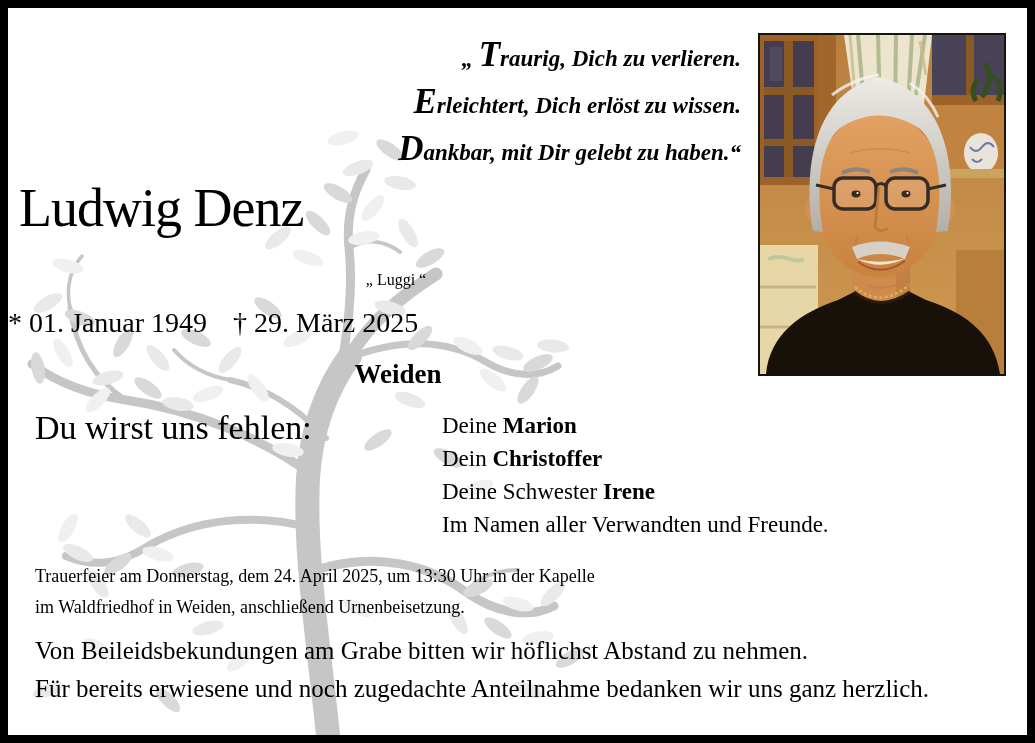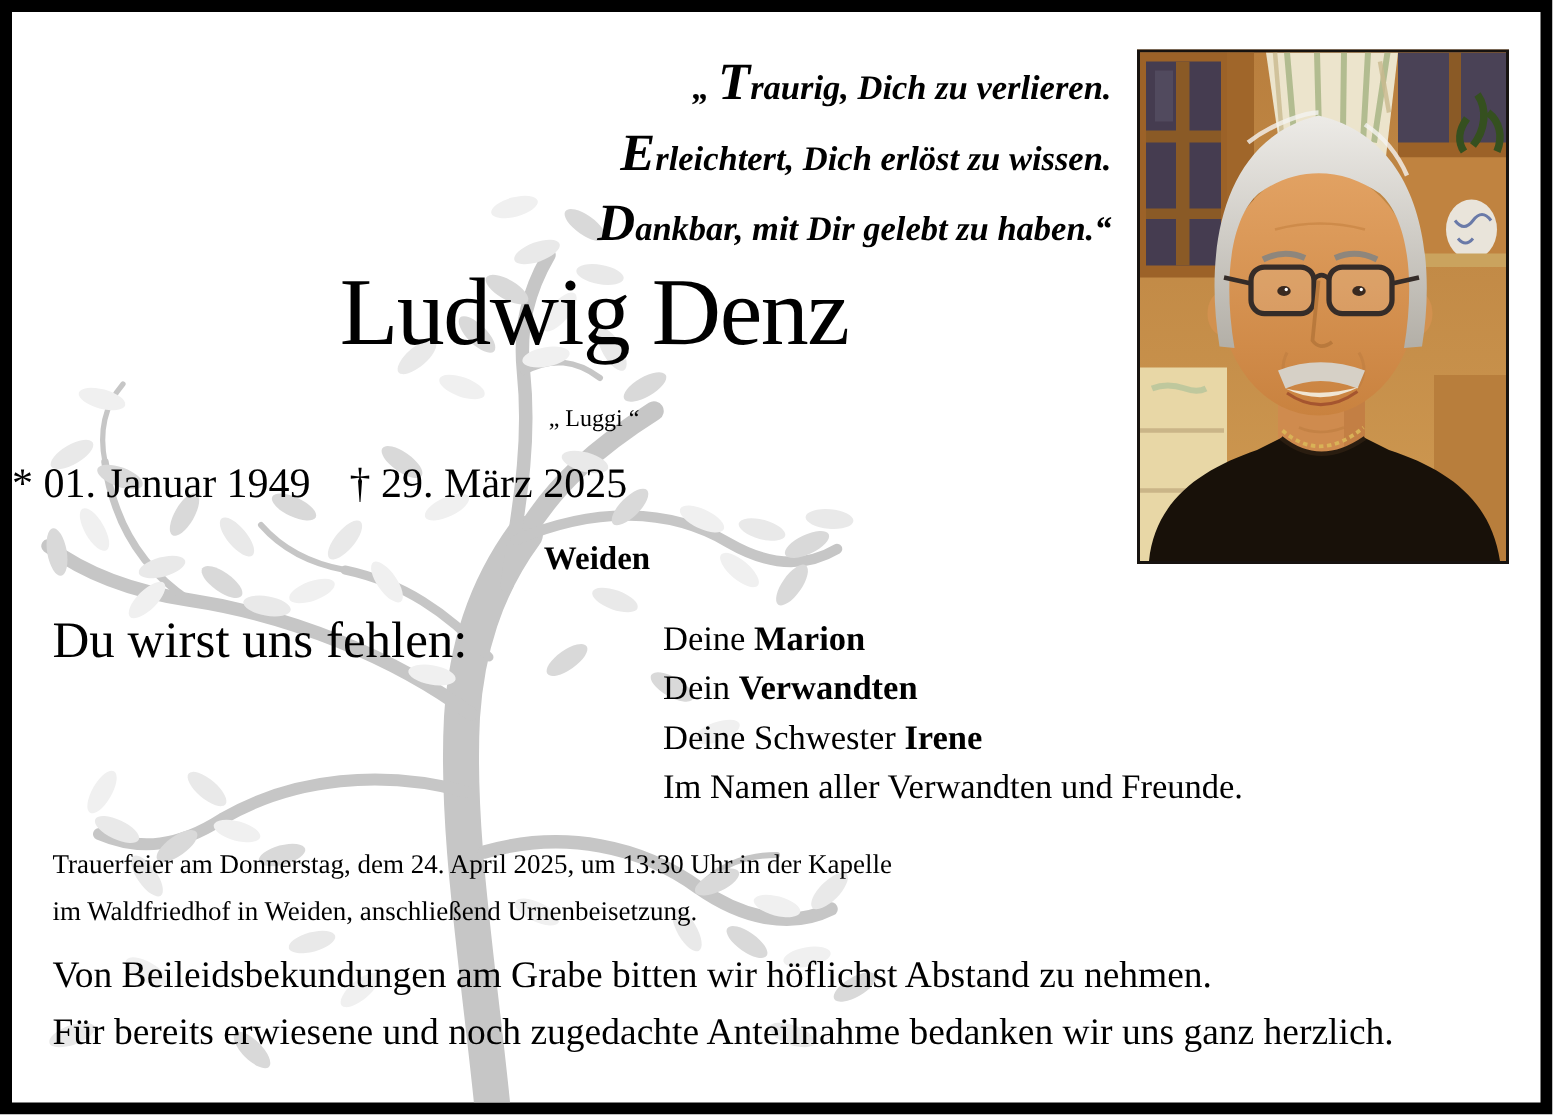"Ludwig Denz" .name { font-size: 64px -> 54px; left: 0 -> 11px; text-align: center -> none }
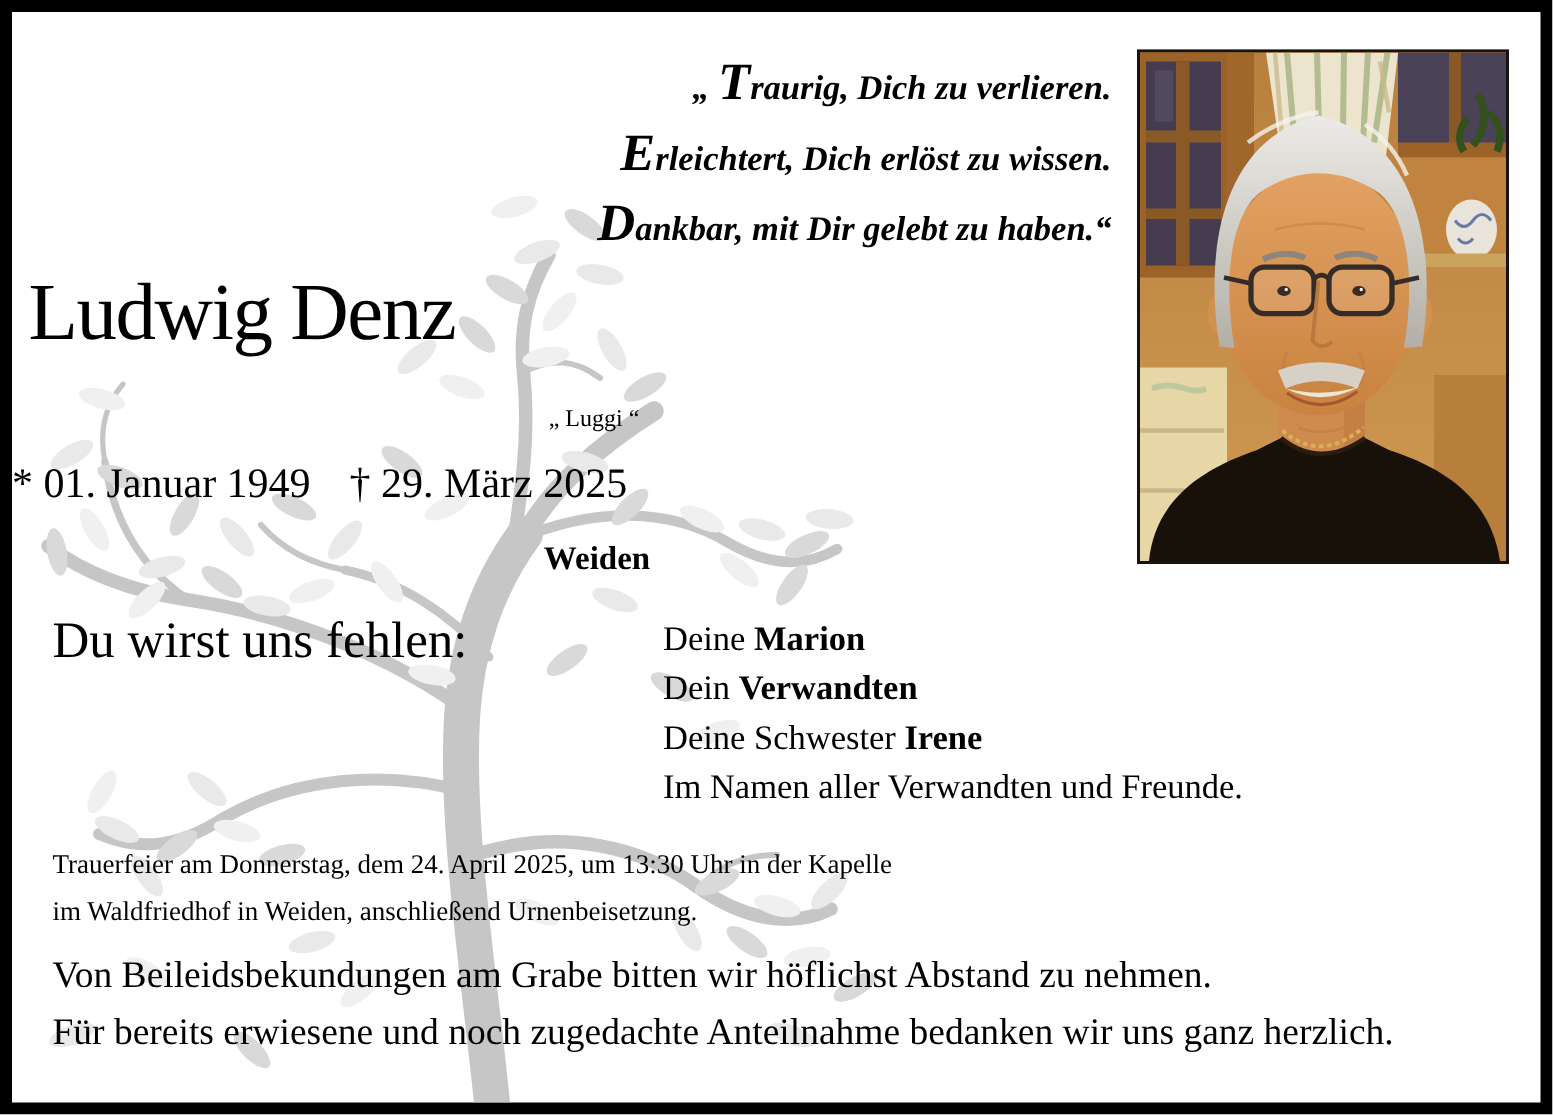"Weiden" .place { font-size: 22px -> 27px }
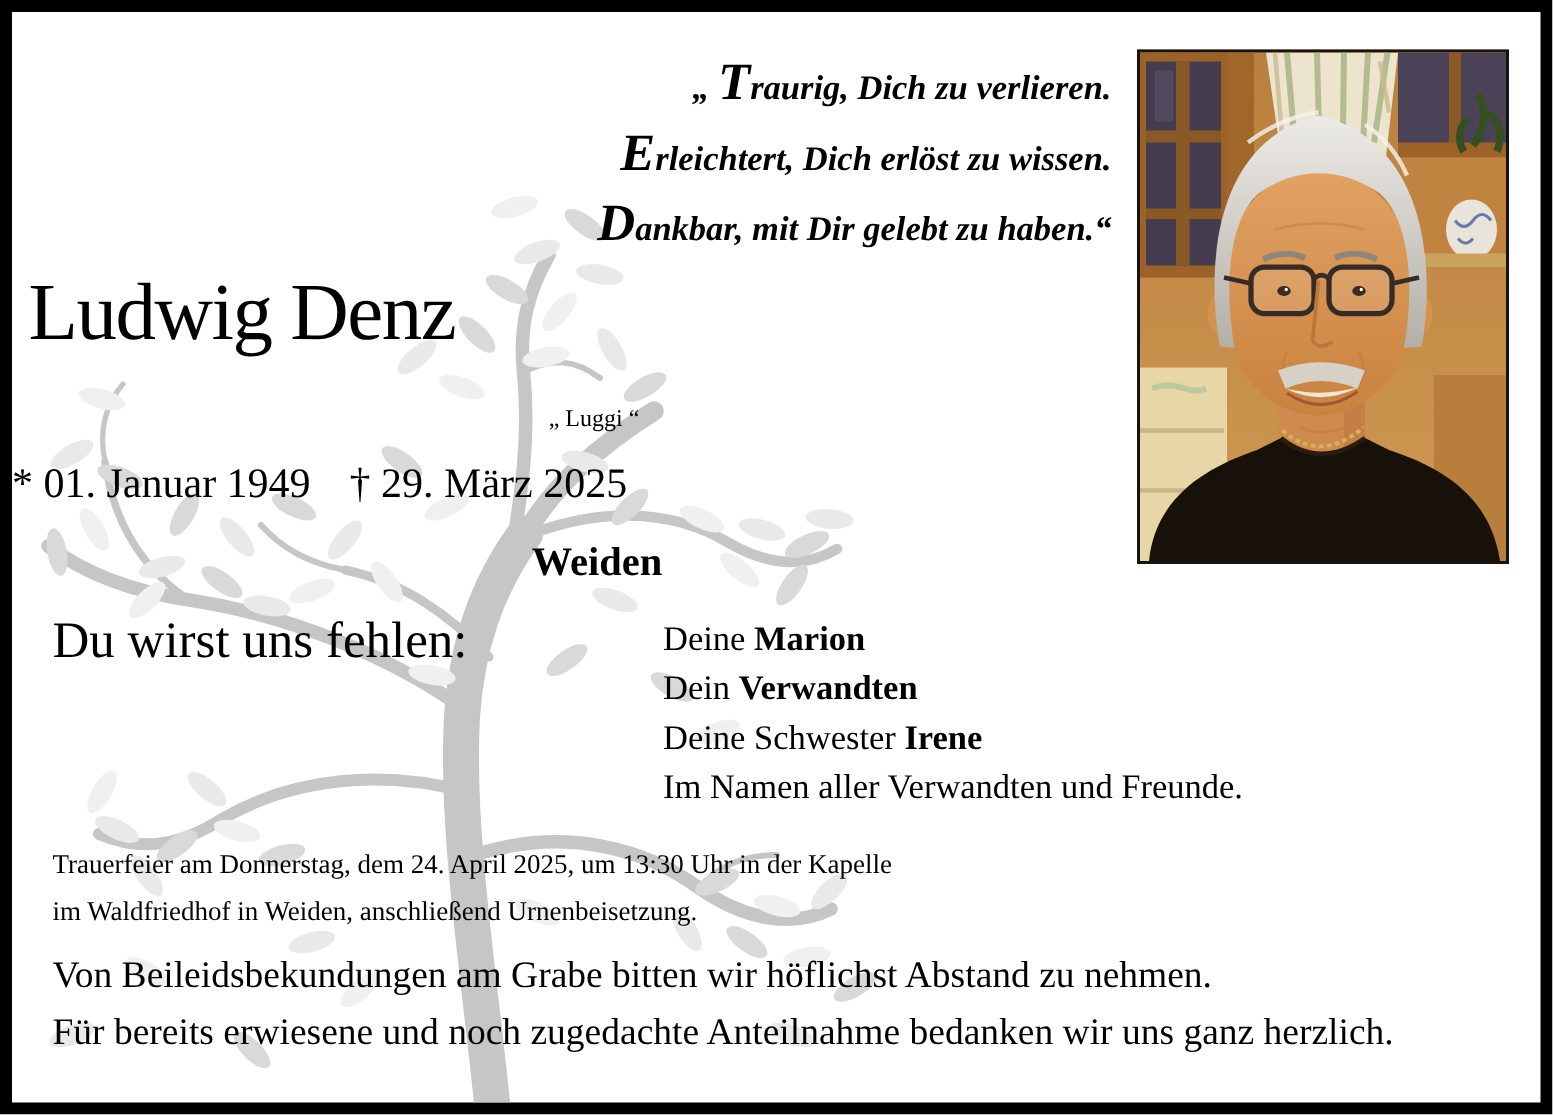"Verwandten" b { text: Verwandten -> Christoffer }
